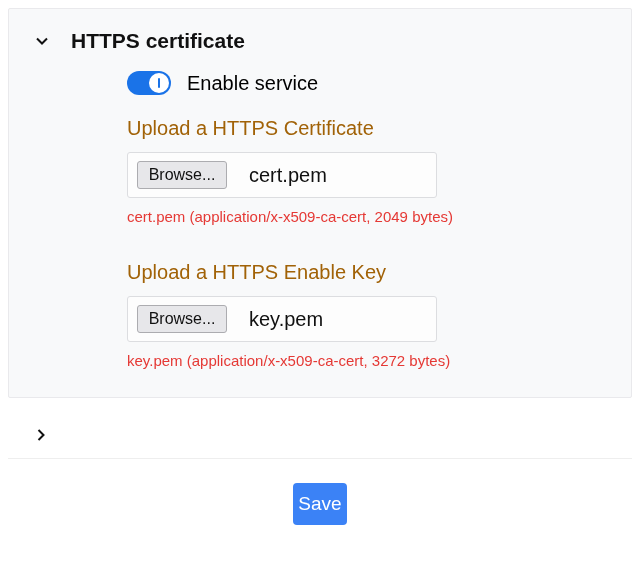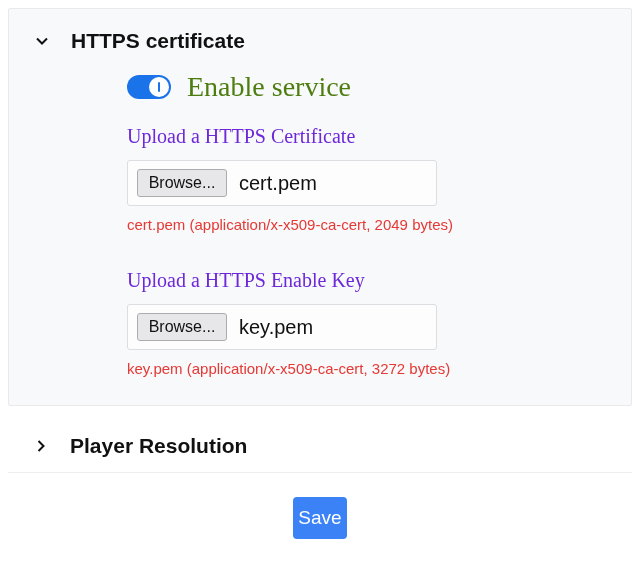"Enable service" .toggle-label { color: #4d7c0f -> #000000; font-family: Liberation Serif, serif -> none; font-size: 28px -> 20px }
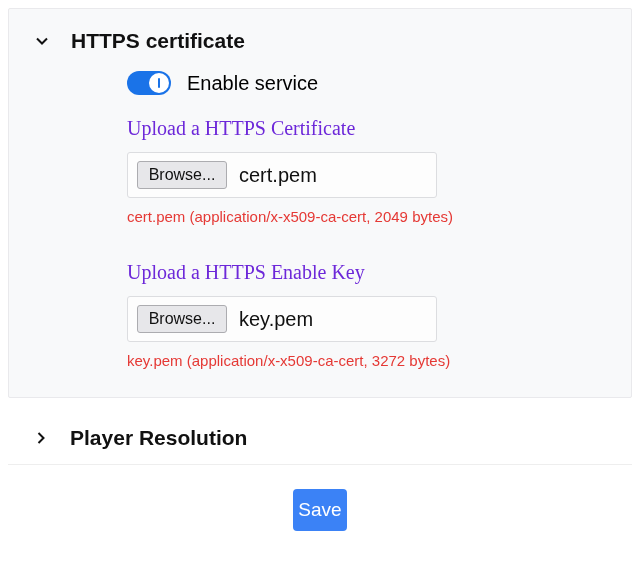"Upload a HTTPS Certificate" .field-label { color: #6d28d9 -> #a16207; font-family: Liberation Serif, serif -> none }
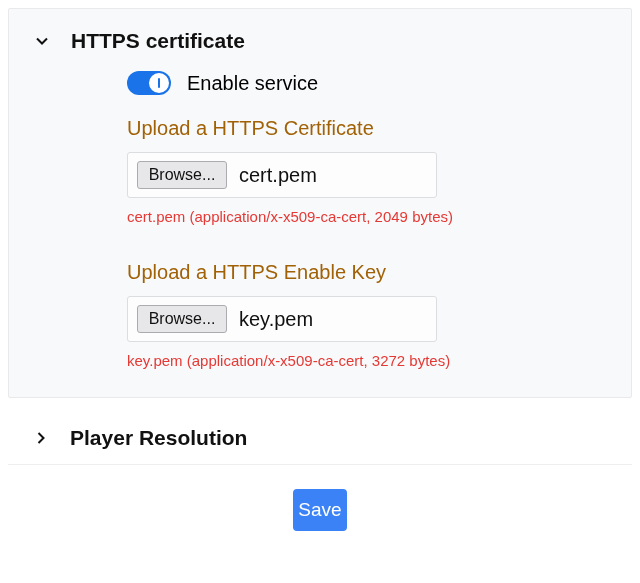"Browse..." .file-picker { gap: 12px -> 22px }
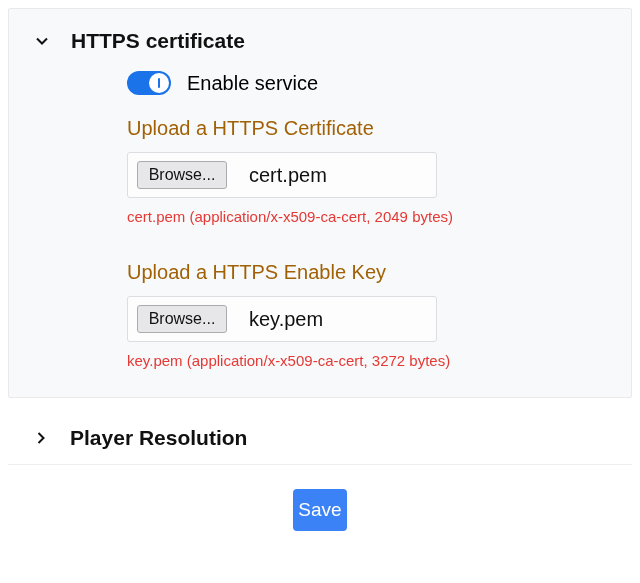"Player Resolution" h2 { html: <h2>Player Resolution</h2> -> none }
